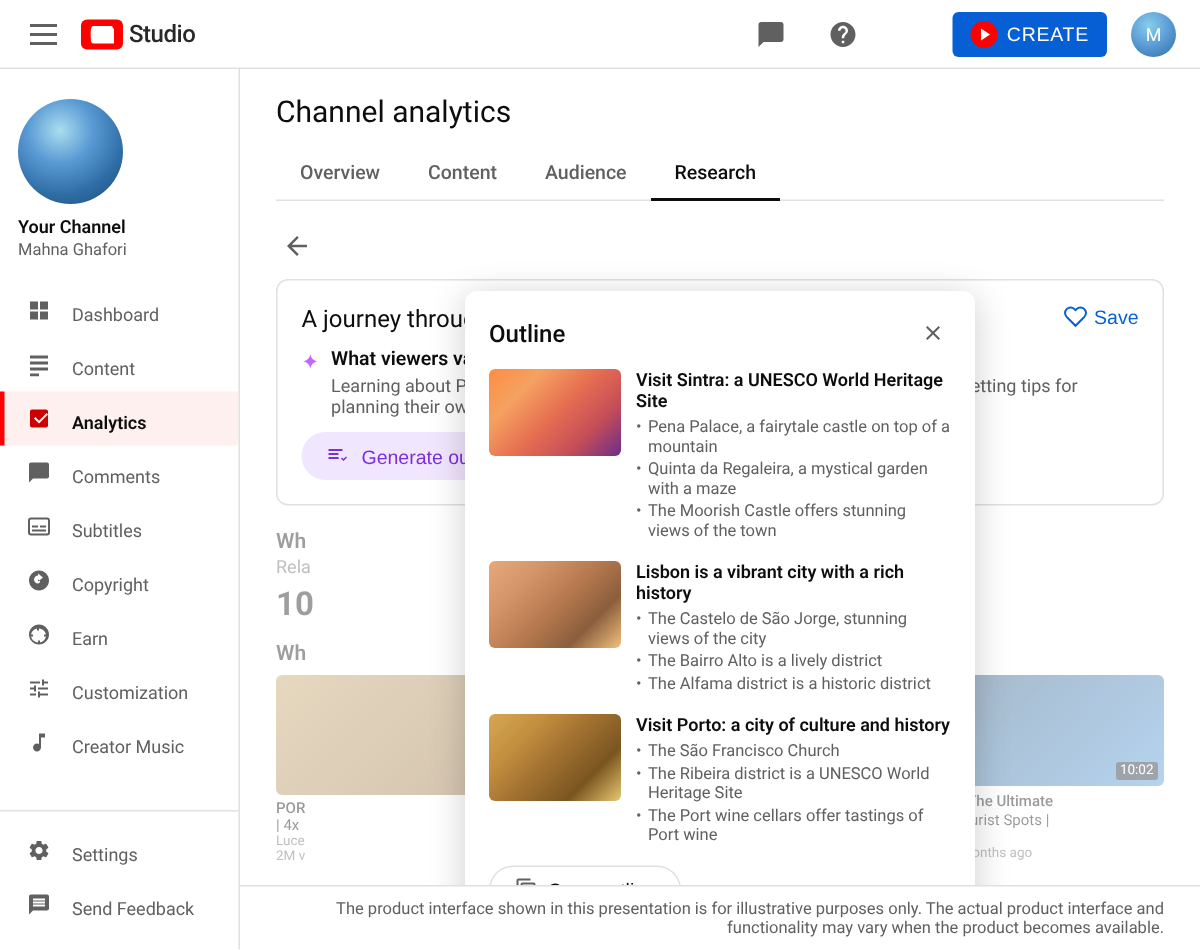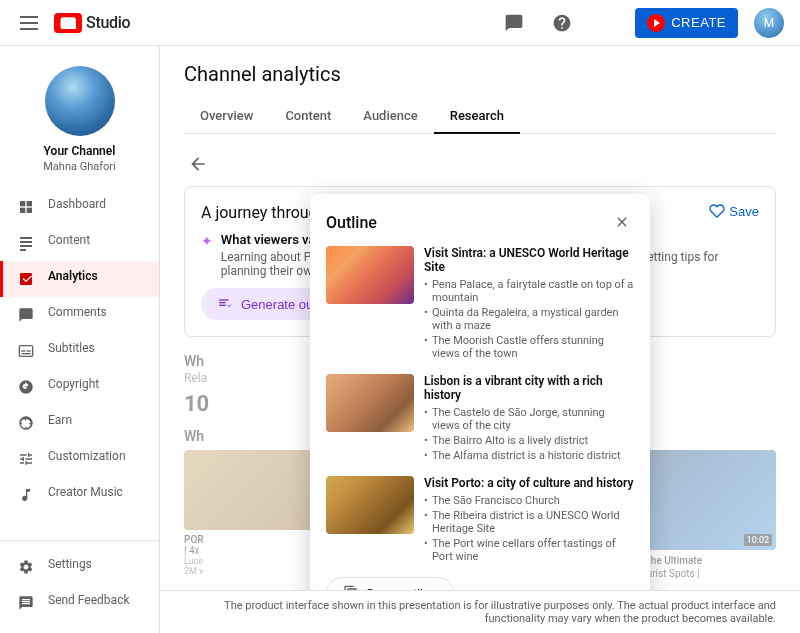"Your Channel" .channel-section { align-items: center -> flex-start }
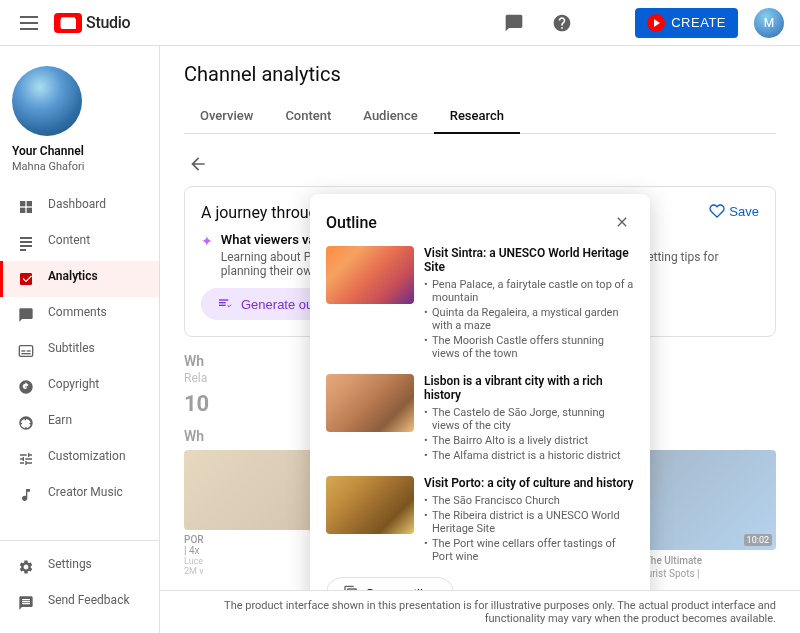"Dashboard" .sidebar-item { align-items: flex-start -> flex-end }
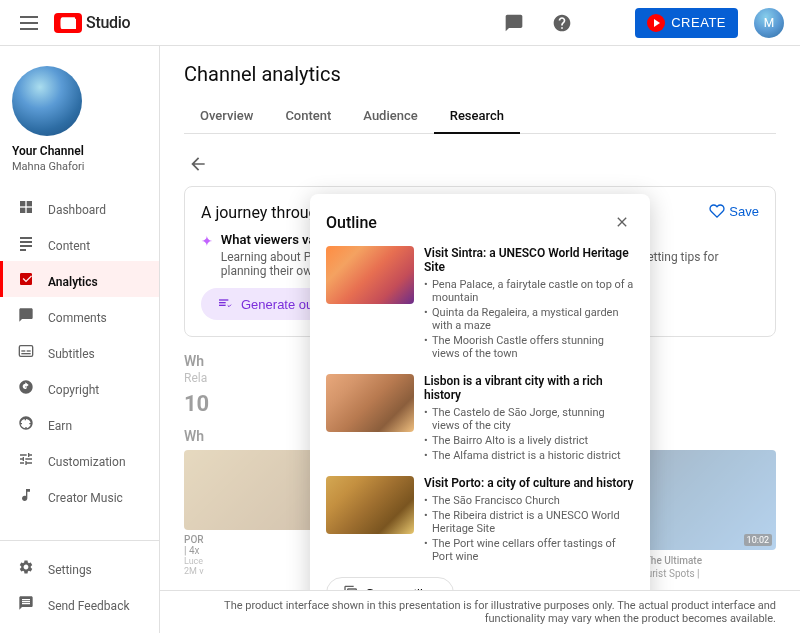"10:02" div { height: 100px -> 74px }
